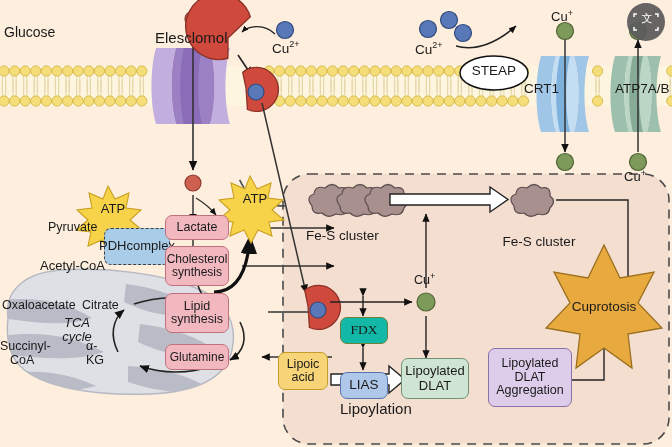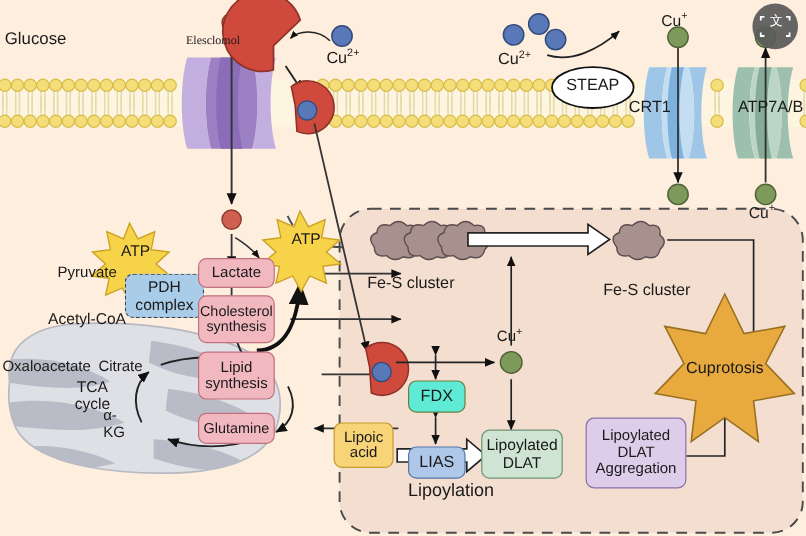"Elesclomol" div.lbl { font-family: Liberation Serif, serif -> none; font-size: 10px -> 15px }
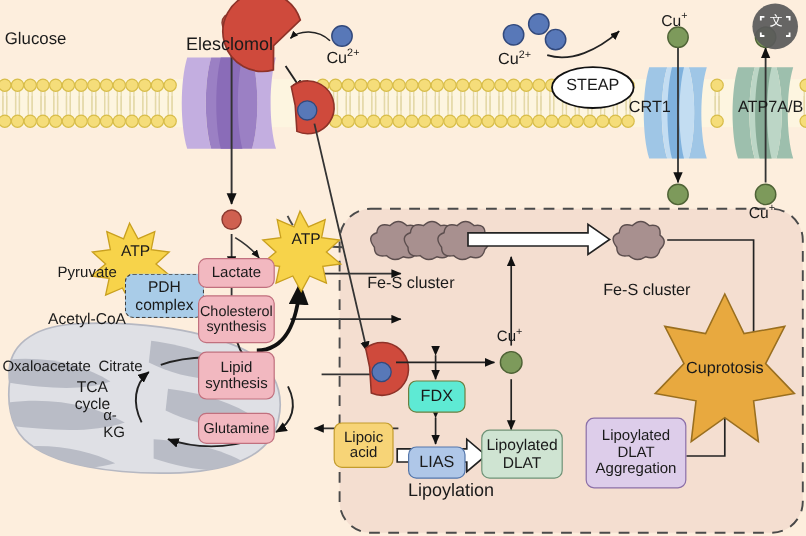"PDH" div.rbox { flex-direction: column -> row }
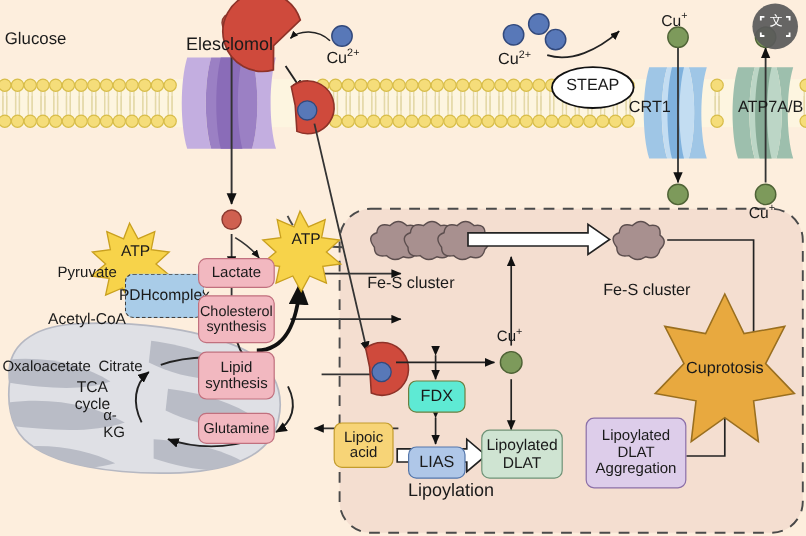"TCA" div.lbl { font-style: none -> italic }
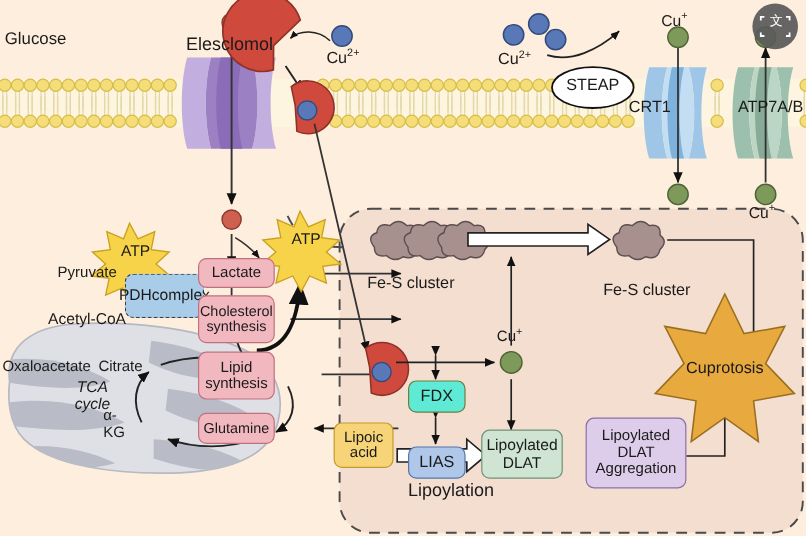"FDX" div.rbox { background: #5eead4 -> #14b8a6; font-family: none -> Liberation Serif, serif }
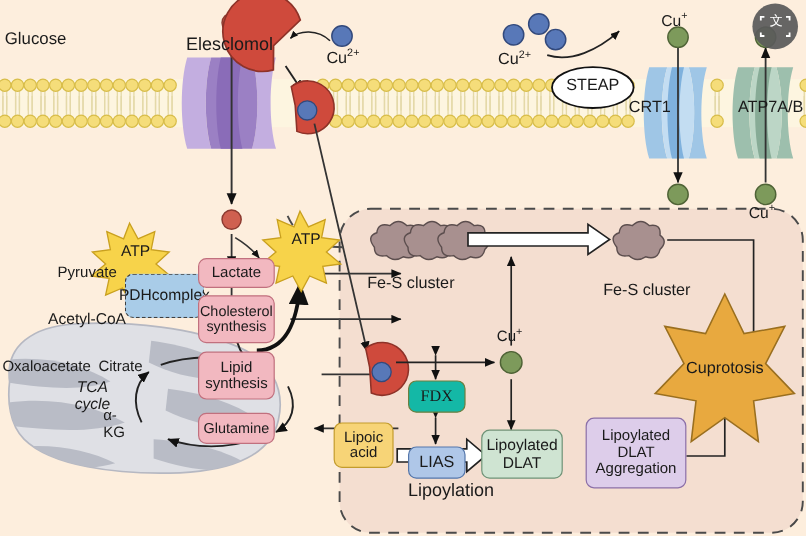"Succinyl-" div.lbl { html: none -> <div> <div>Succinyl-</div> <div>CoA</div> </div> }
